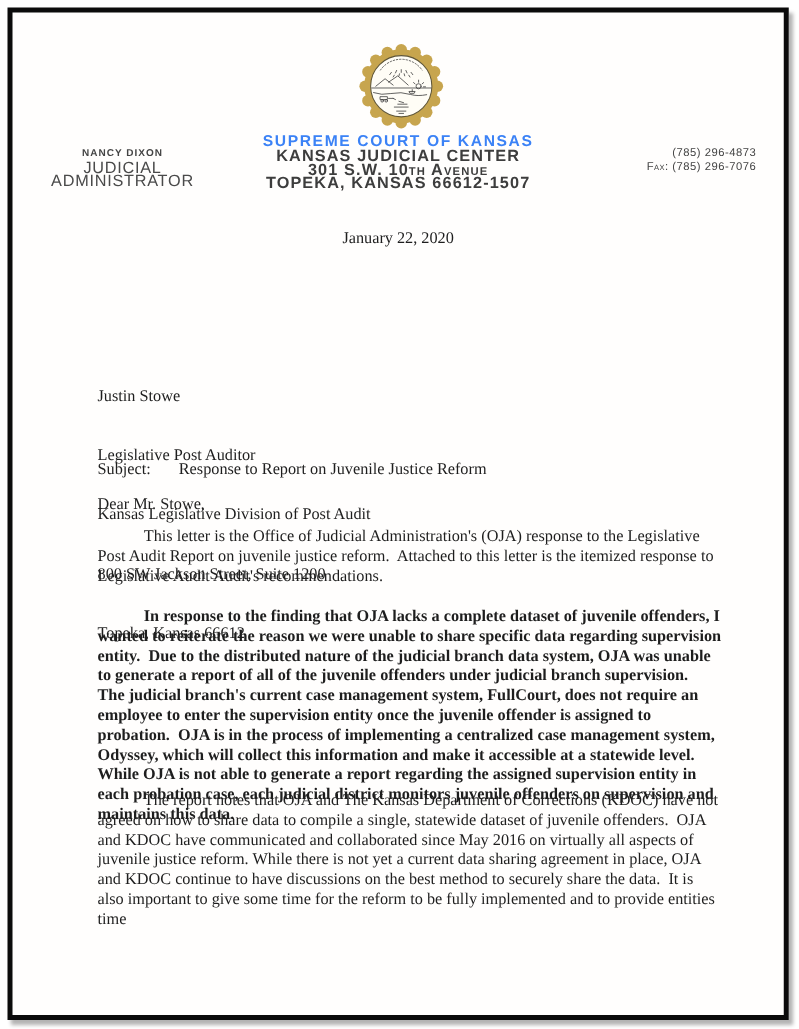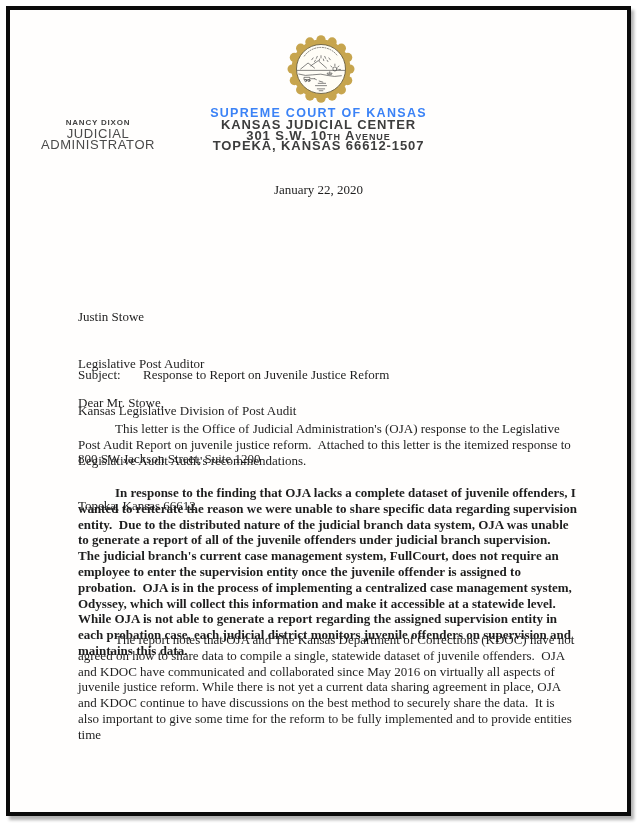"(785) 296-4873" div.lh { html: none -> <div> <div>(785) 296-4873</div> <div>Fax: (785) 296-7076</div> </div> }
